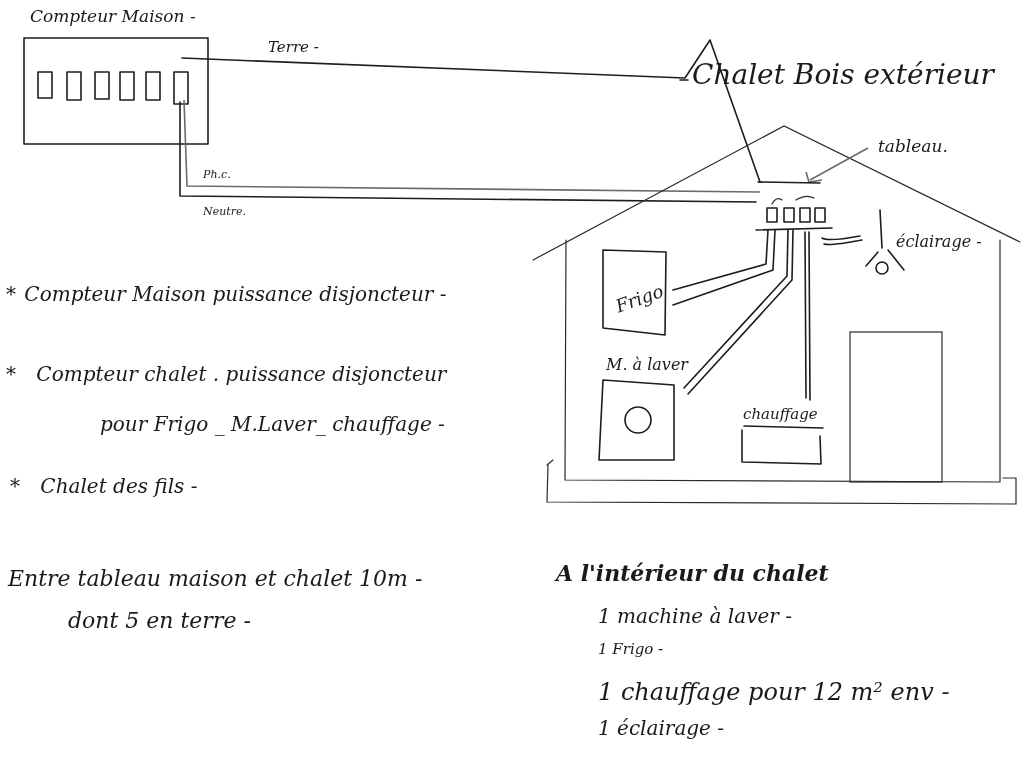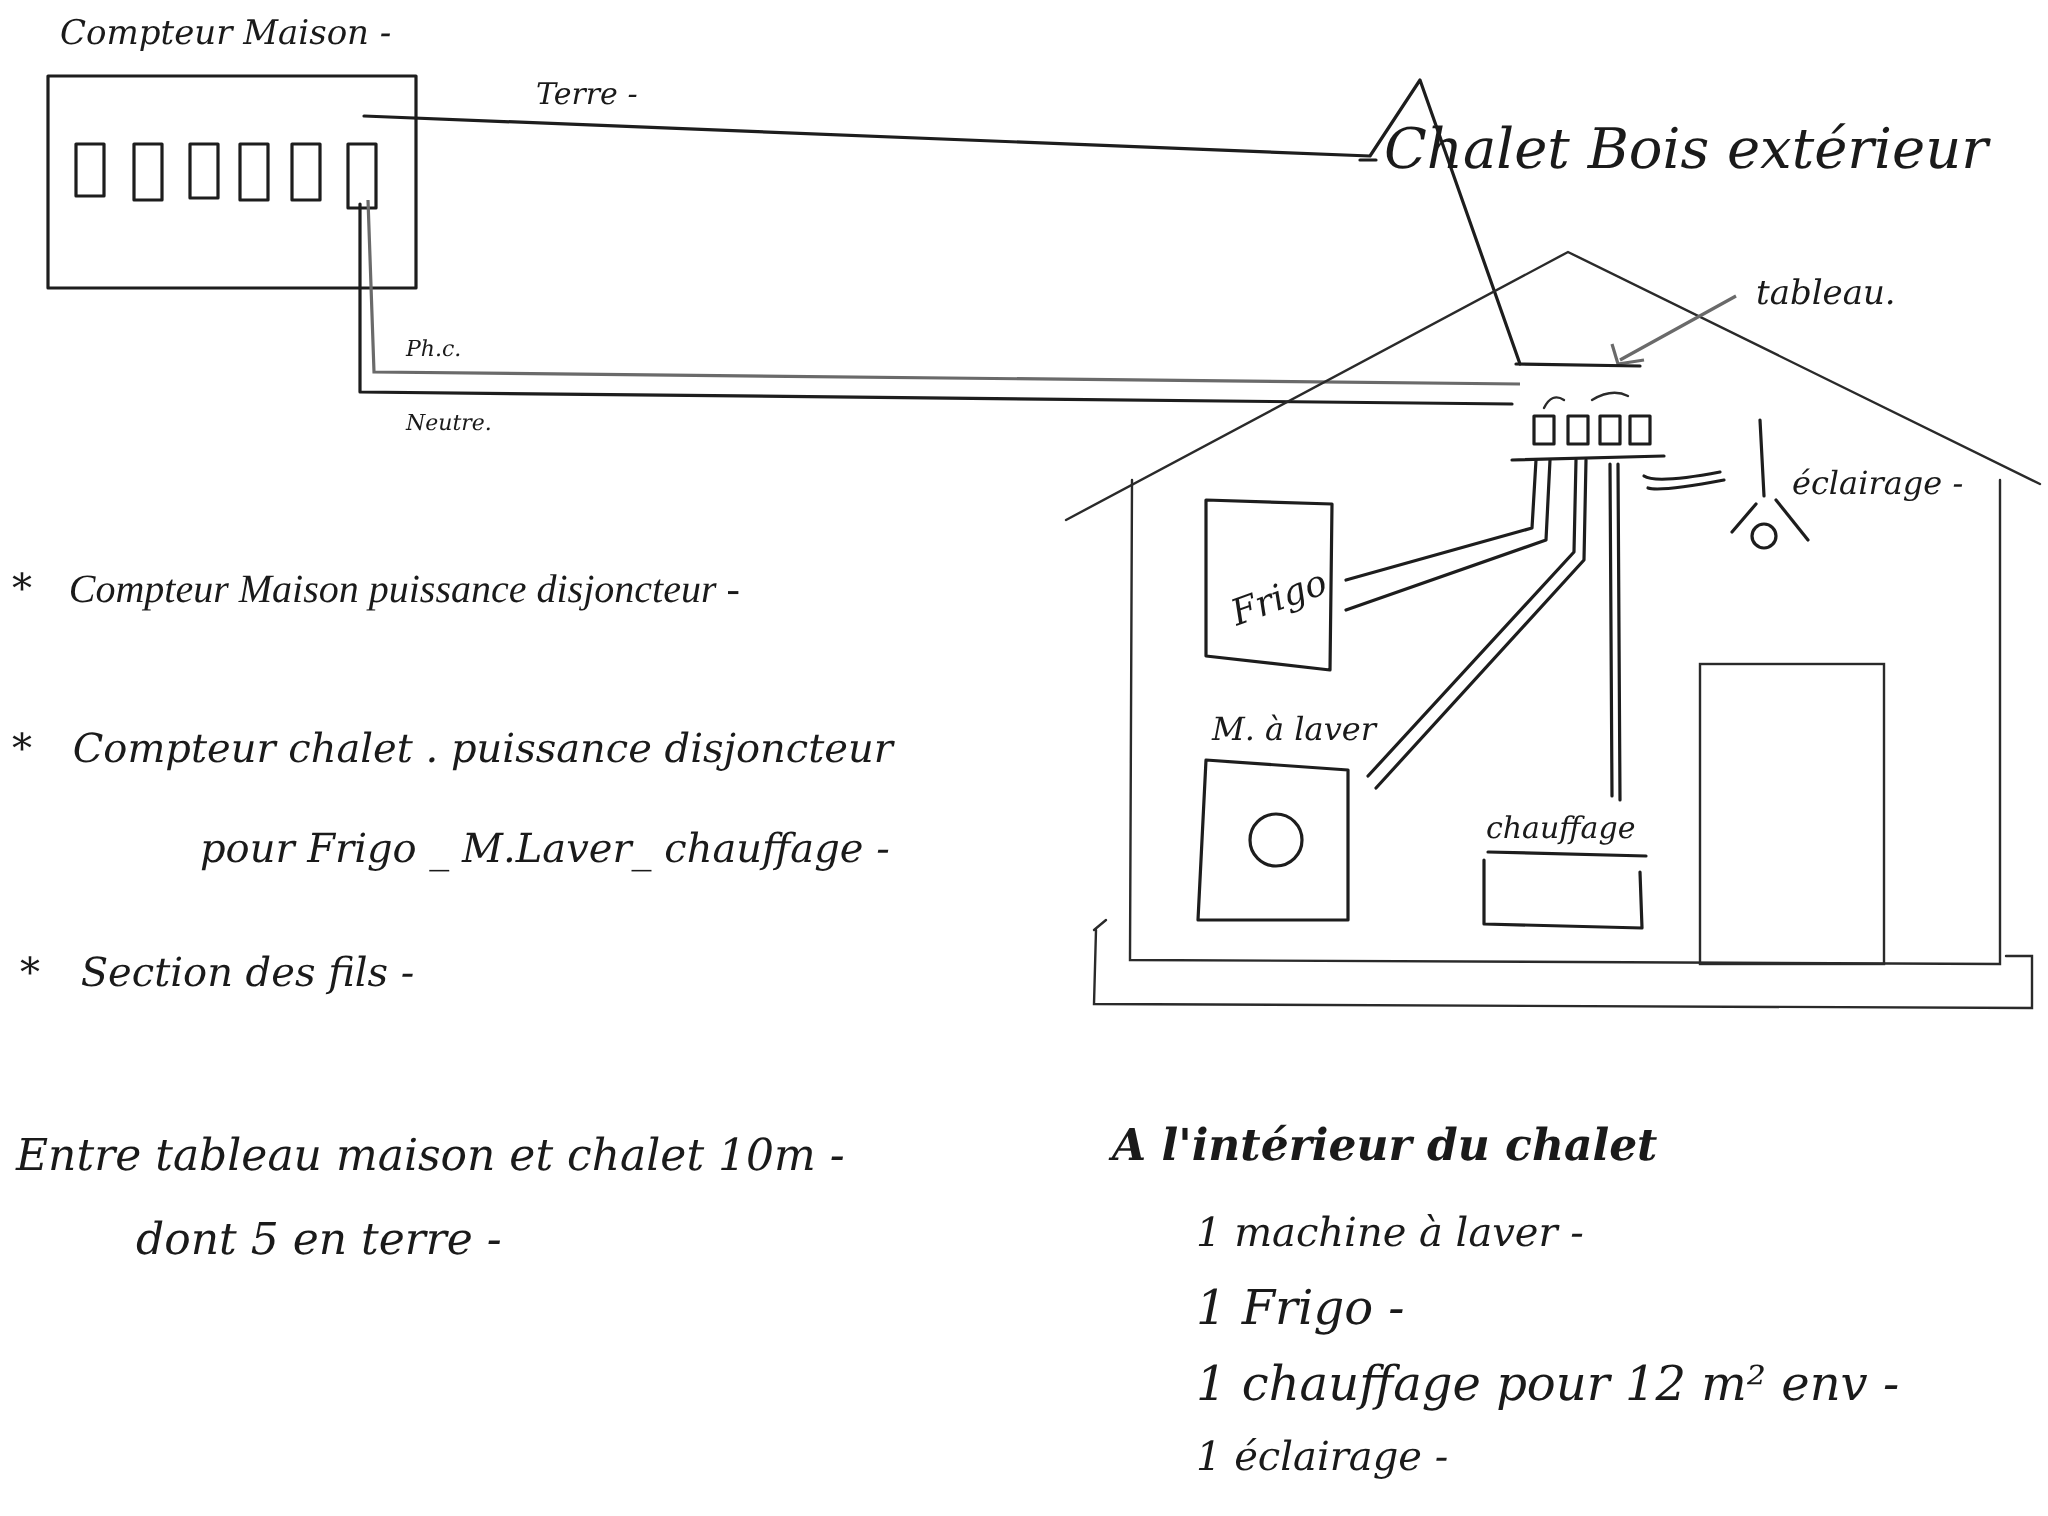"Compteur Maison puissance disjoncteur -" span { font-family: Liberation Serif, serif -> none; margin-left: 12px -> 2px }
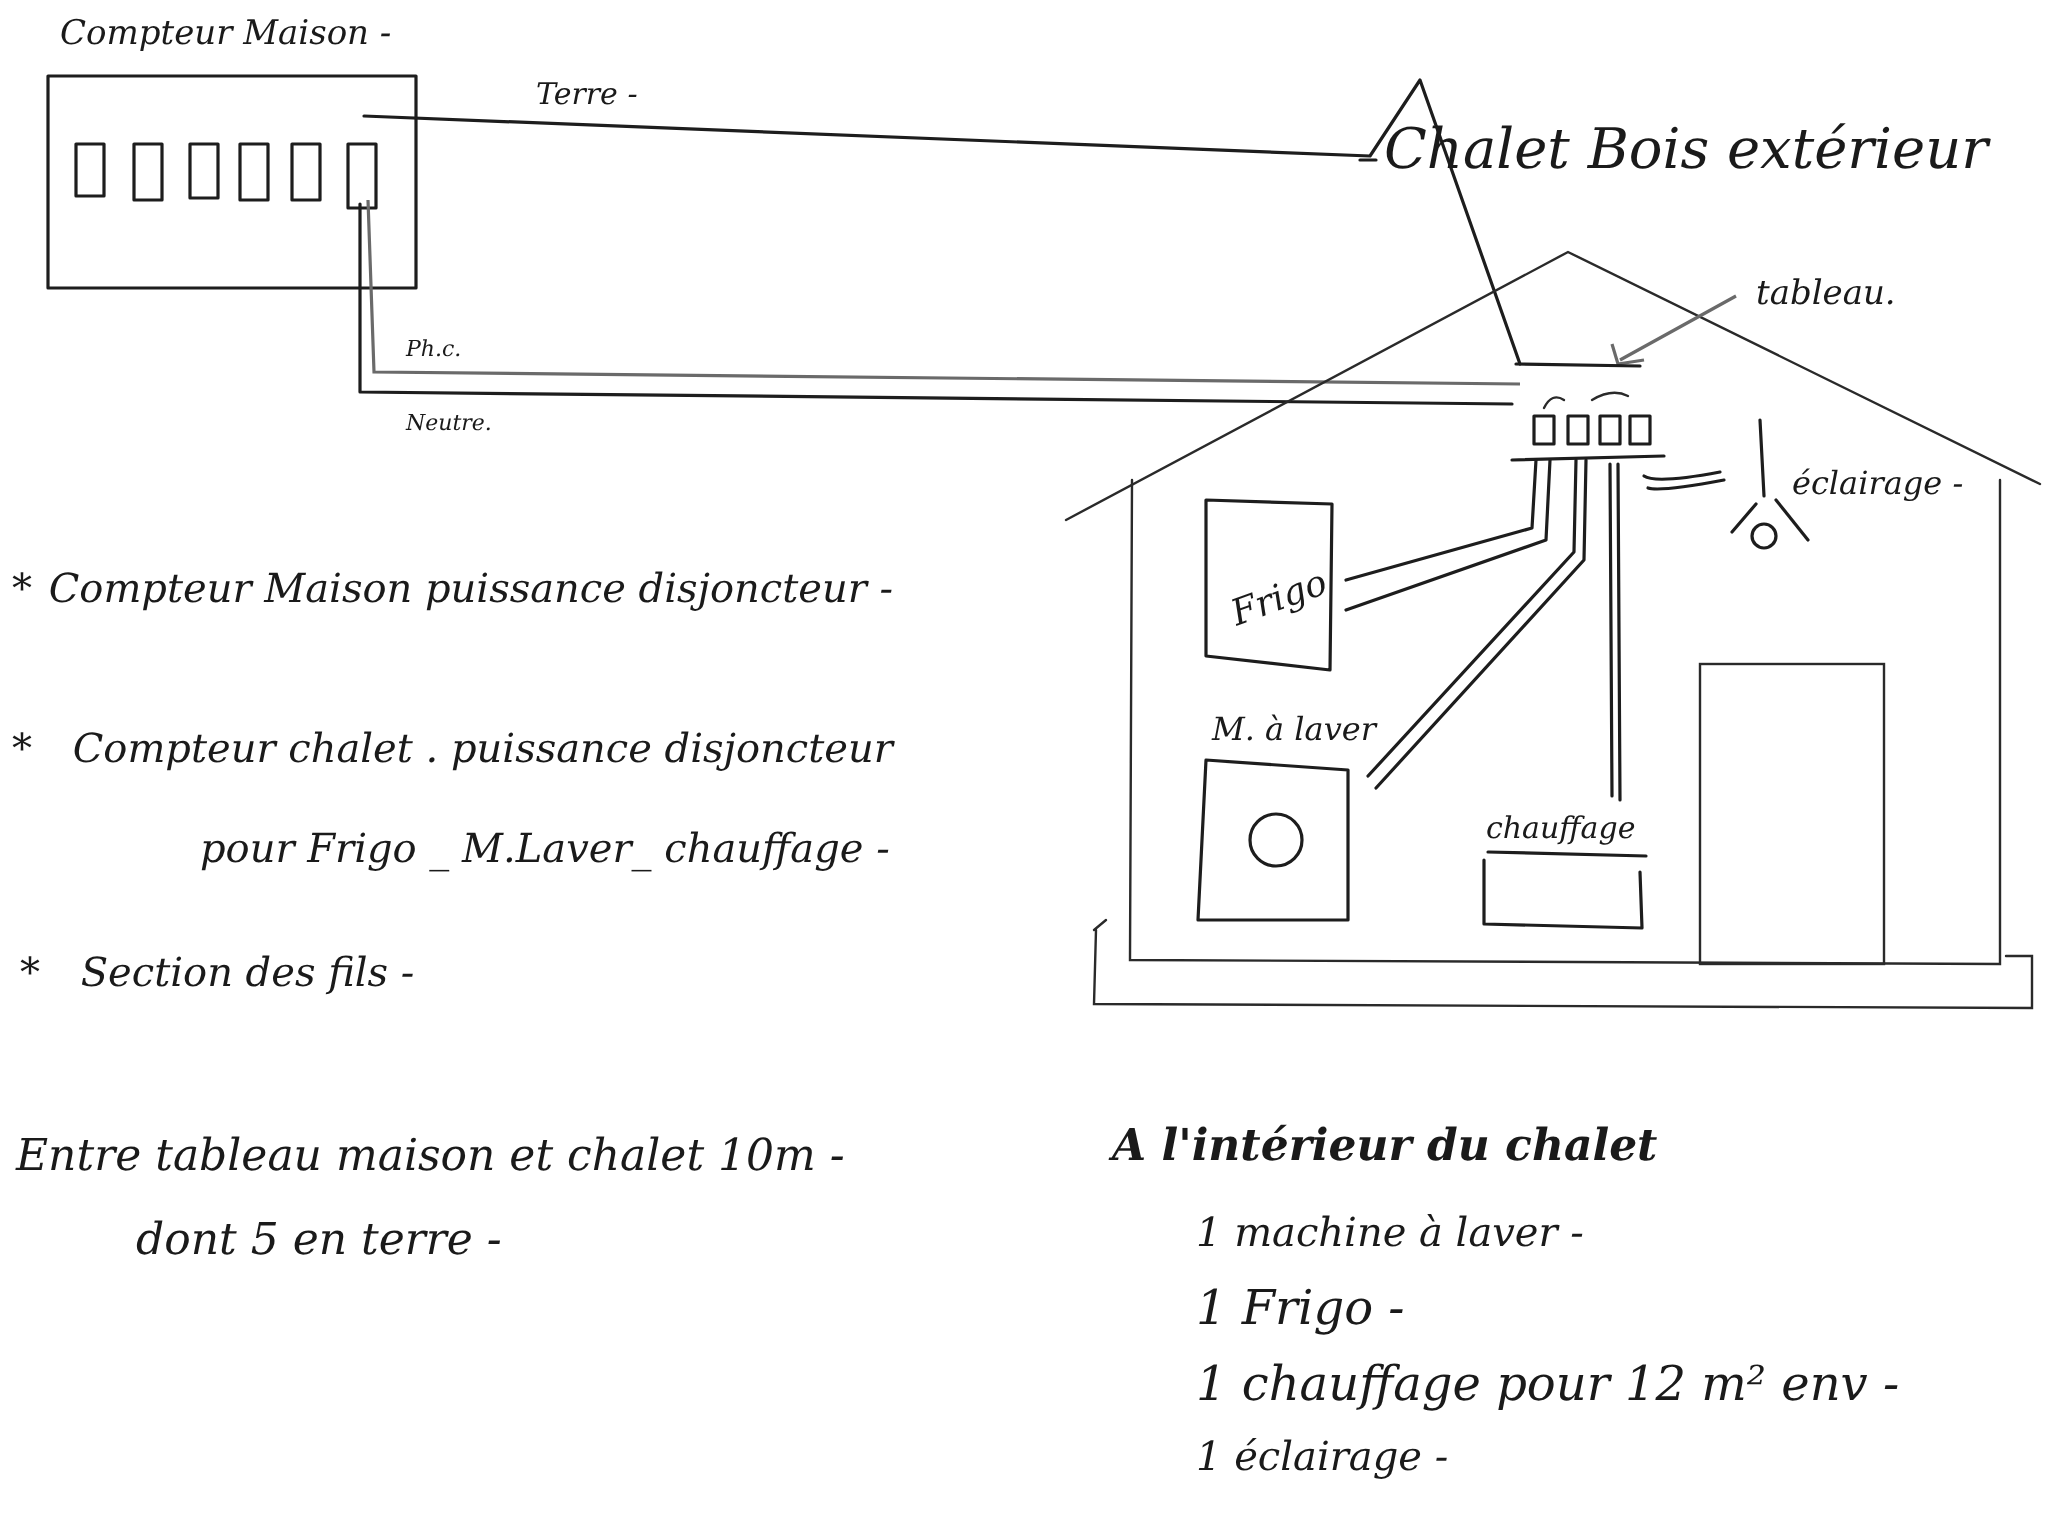"Section des fils -" span { text: Section -> Chalet }
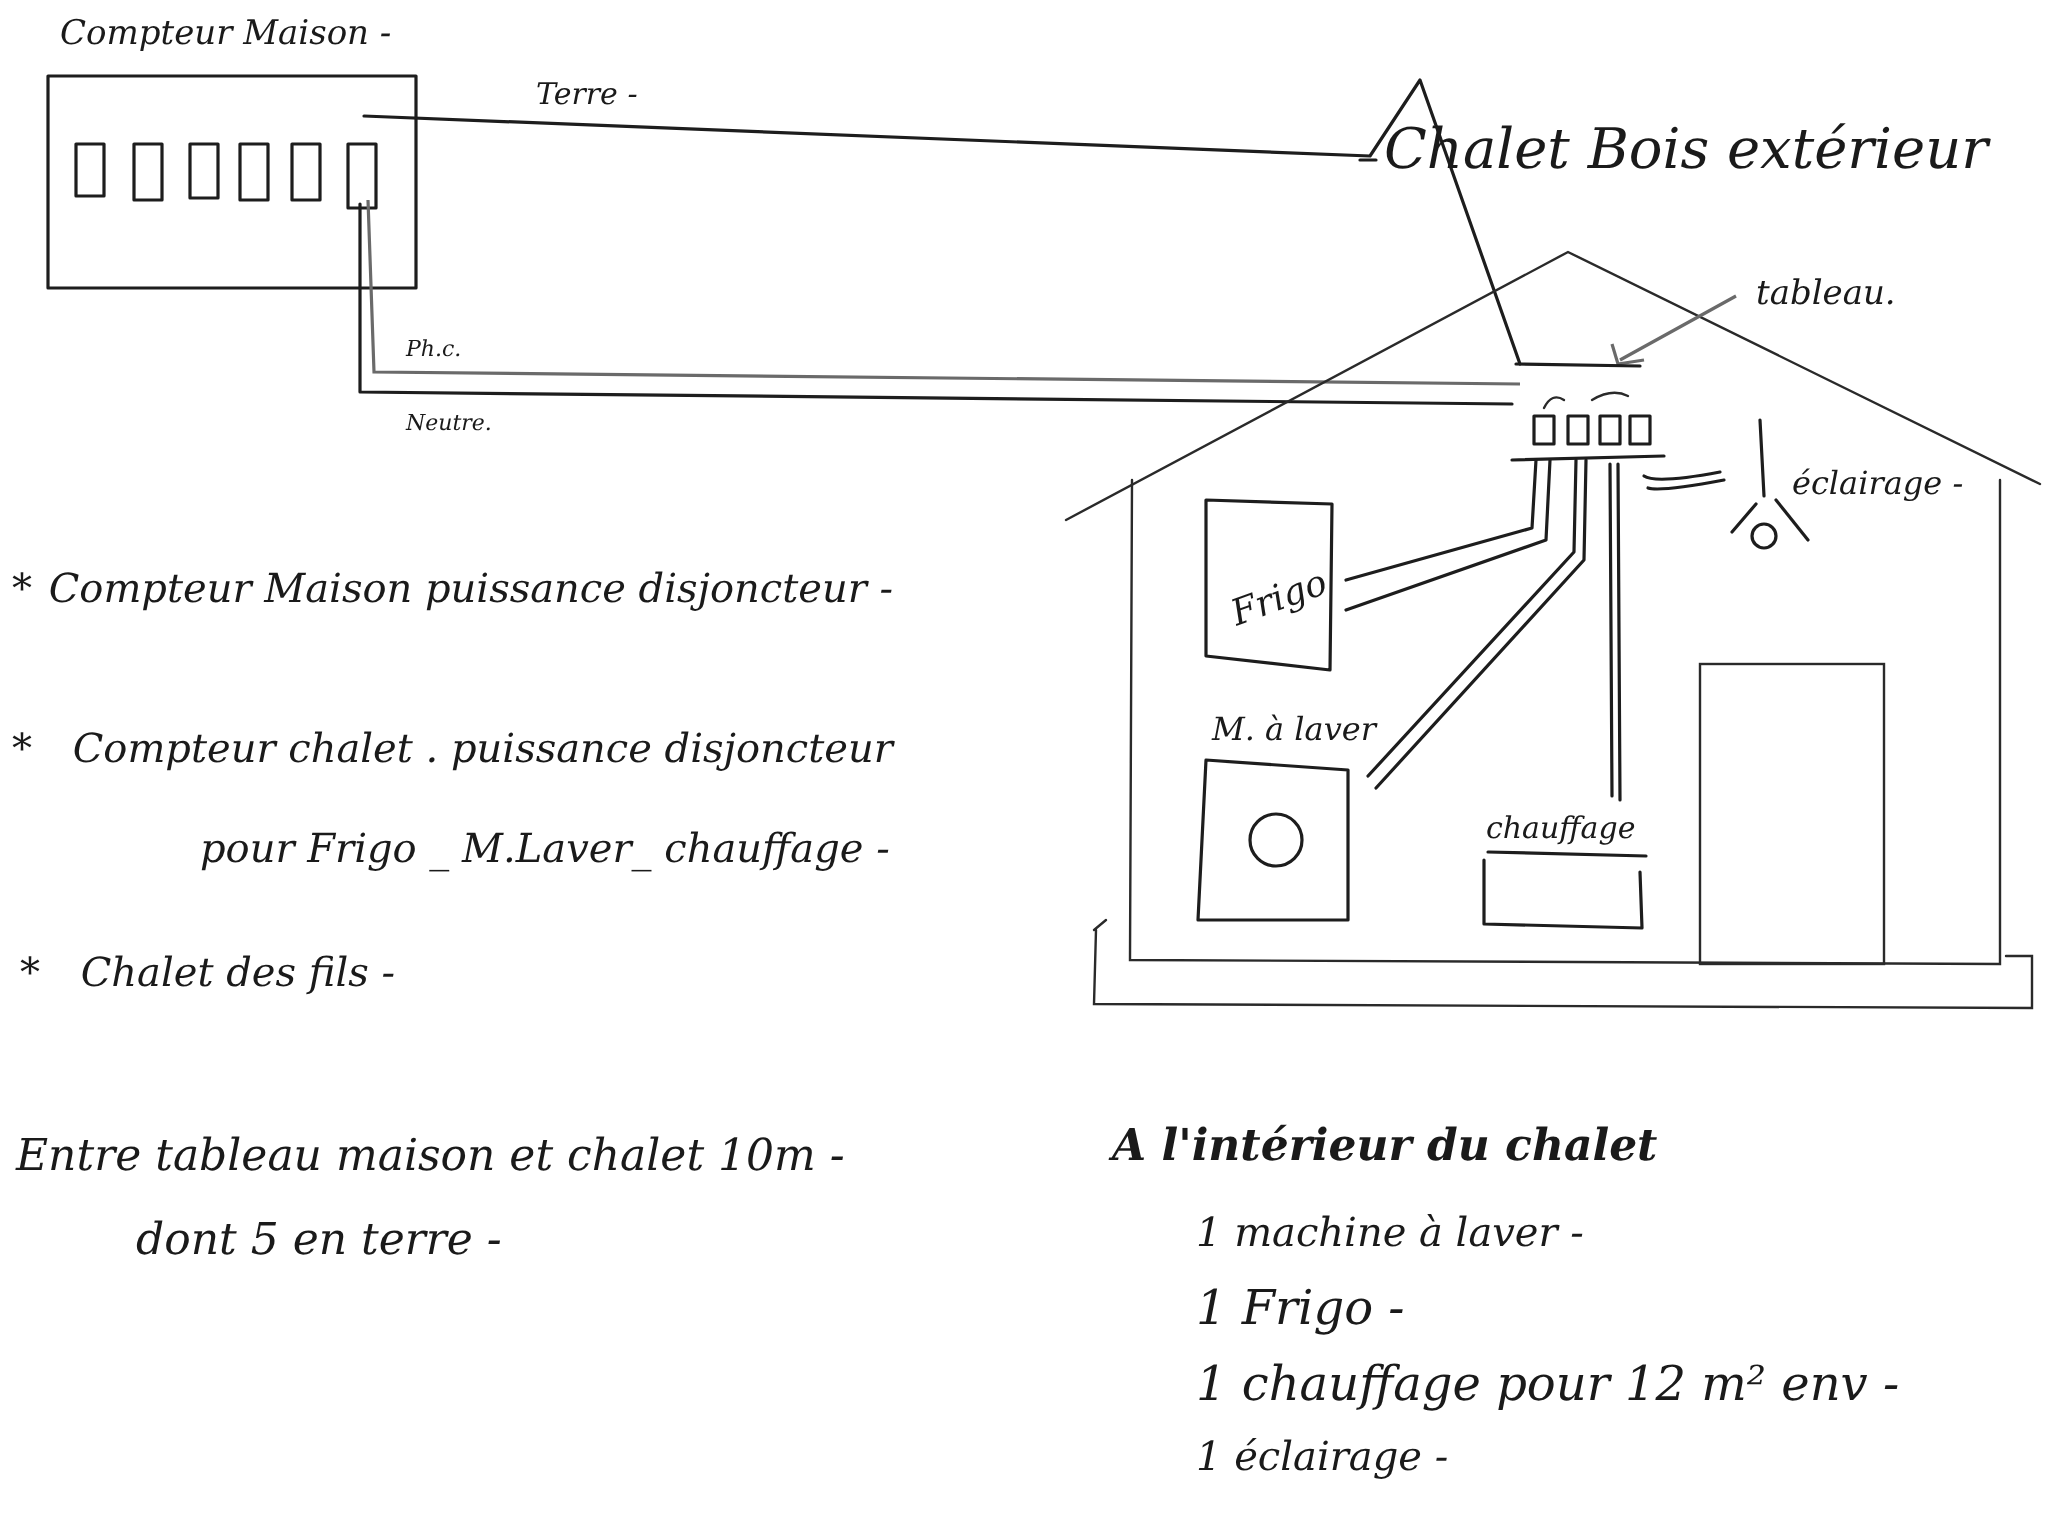"1 Frigo -" div.note { font-size: 24px -> 15px }
